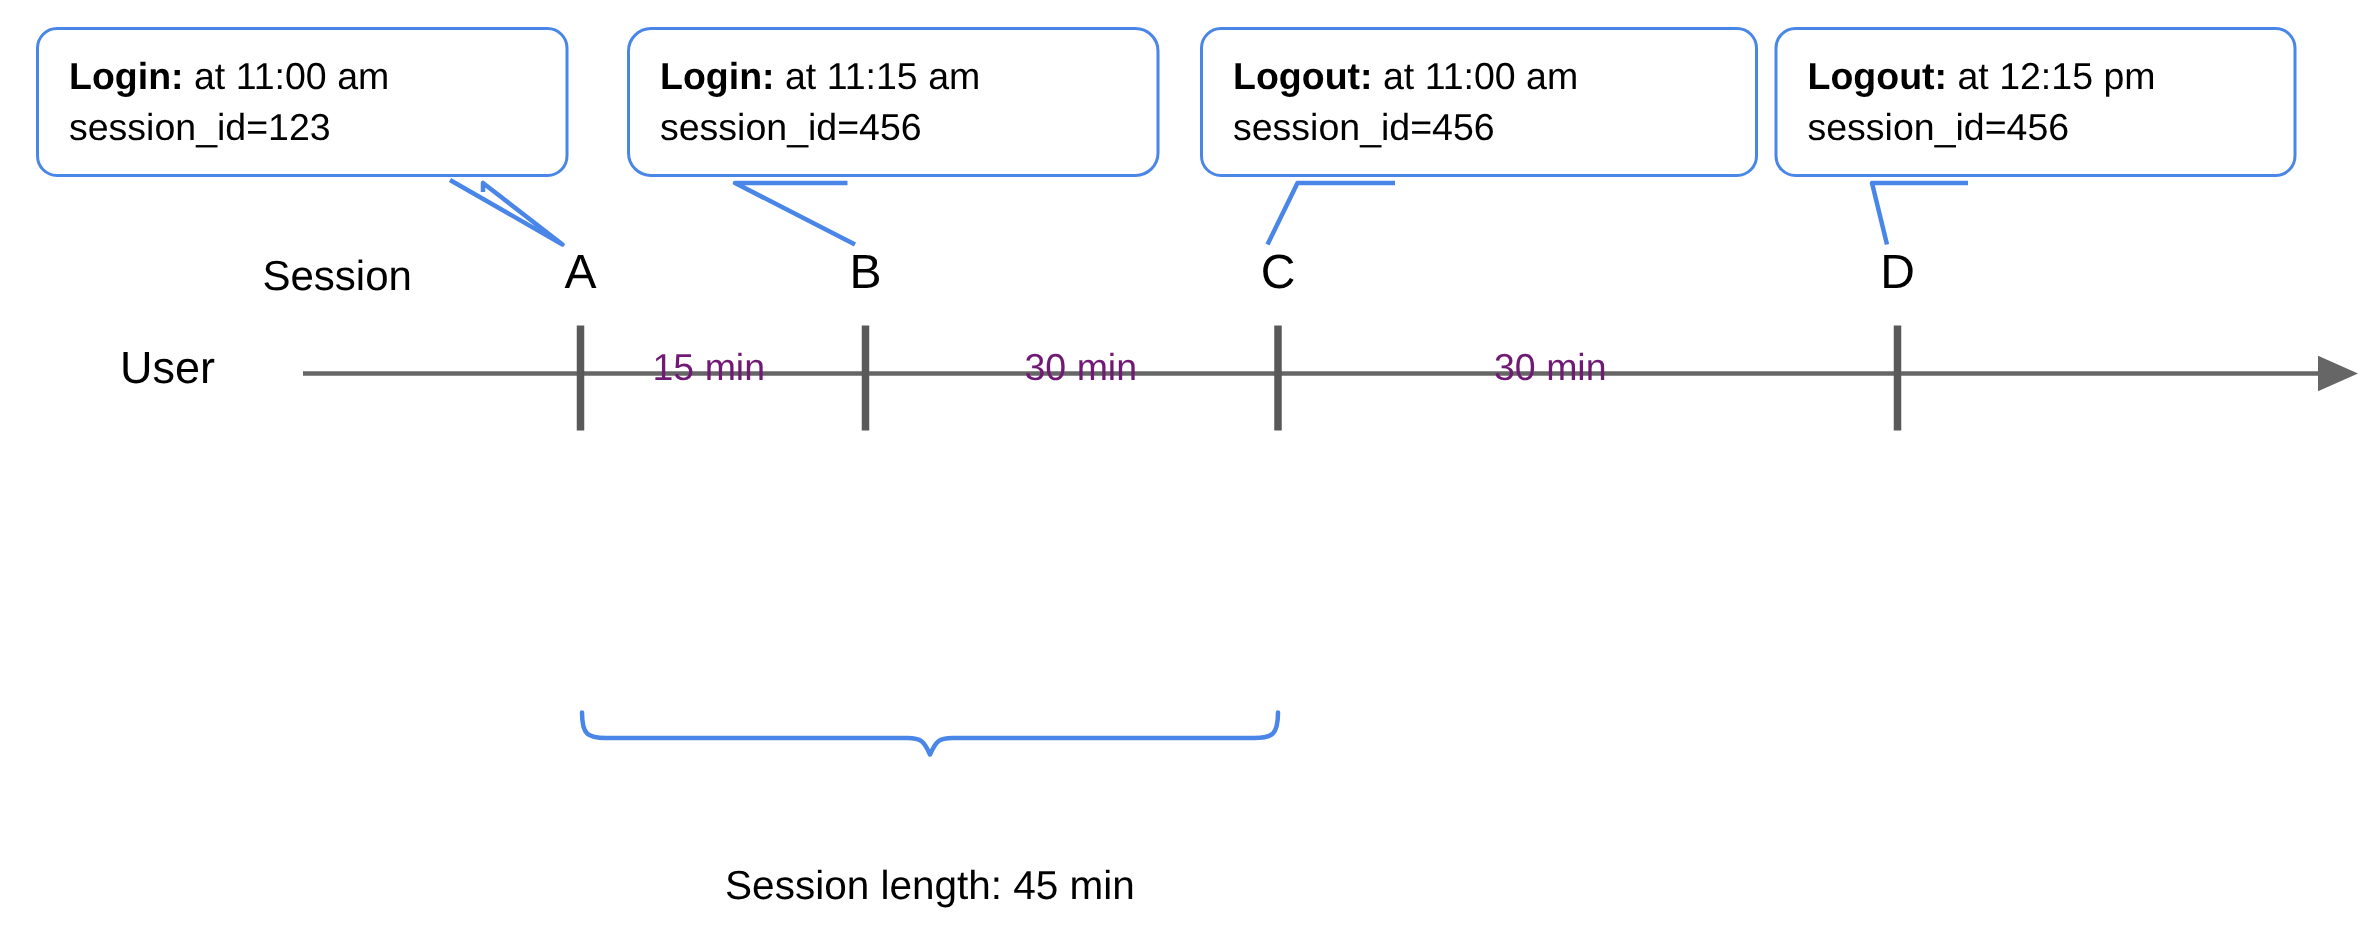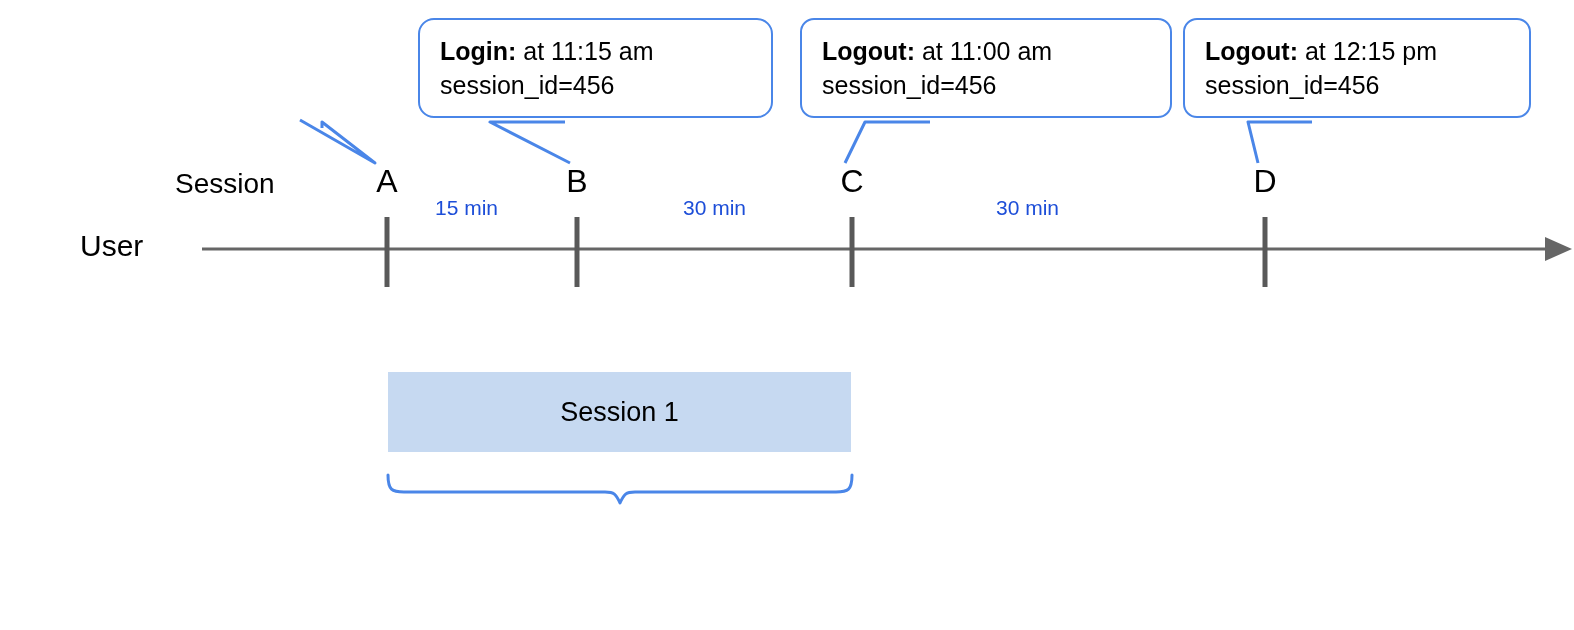"Login: at 11:00 am" div.callout { html: none -> <div> <span>Login:</span> <span>at 11:00 am</span> <span>session_id=123</span> </div> }
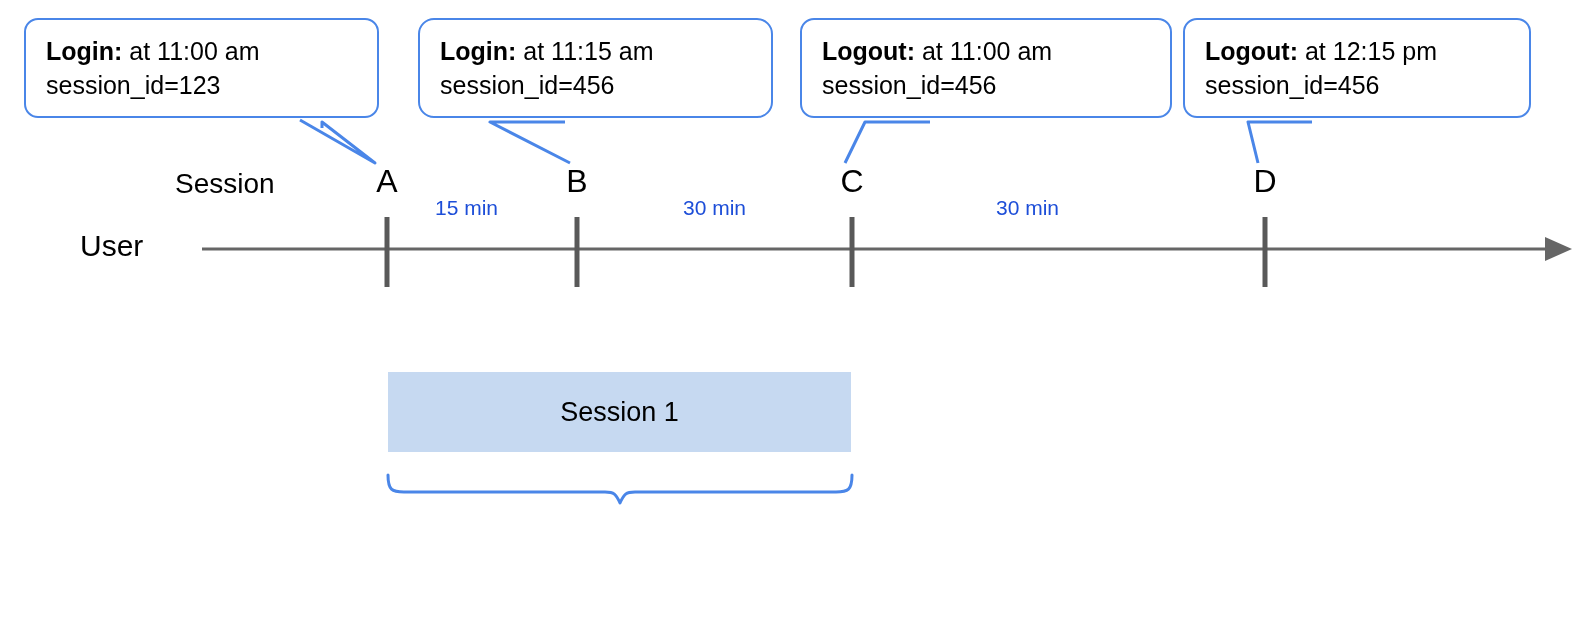"15 min" .small-label { color: #1d4ed8 -> #701a75; font-size: 21px -> 25px; margin-top: none -> 35px }
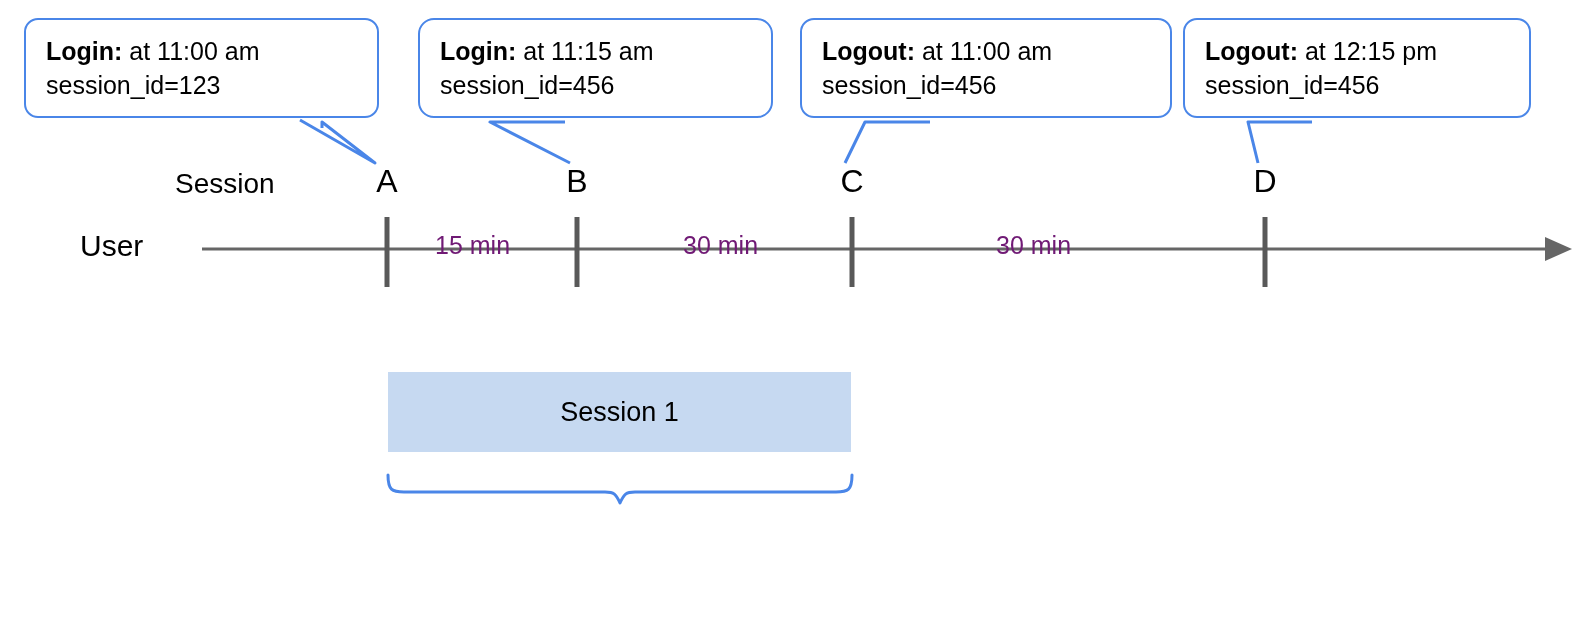"Session 1" div.session-bar { html: <div> <span>Session 1</span> </div> -> none }
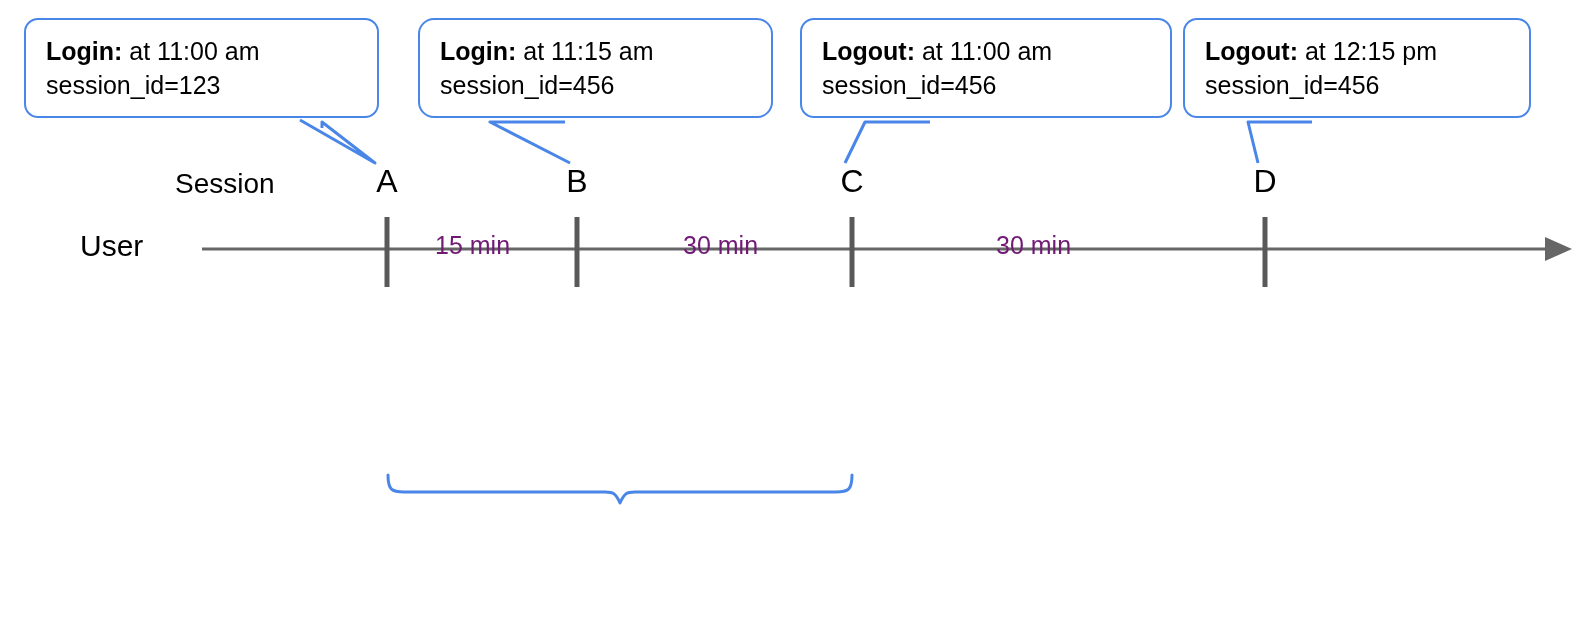"Session length: 45 min" div.caption { html: none -> <div>Session length: 45 min</div> }
